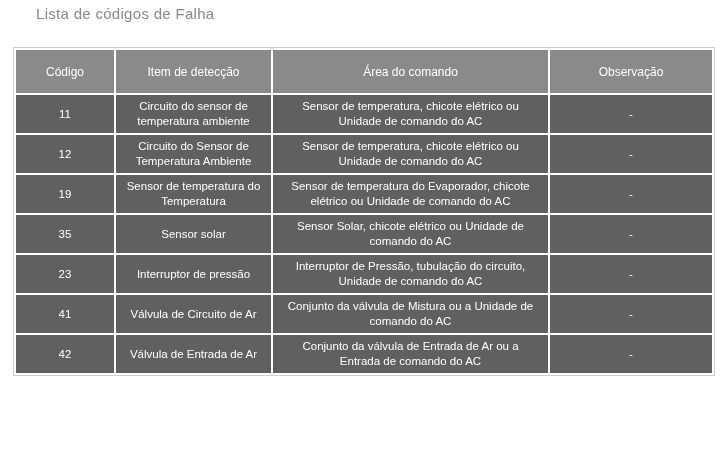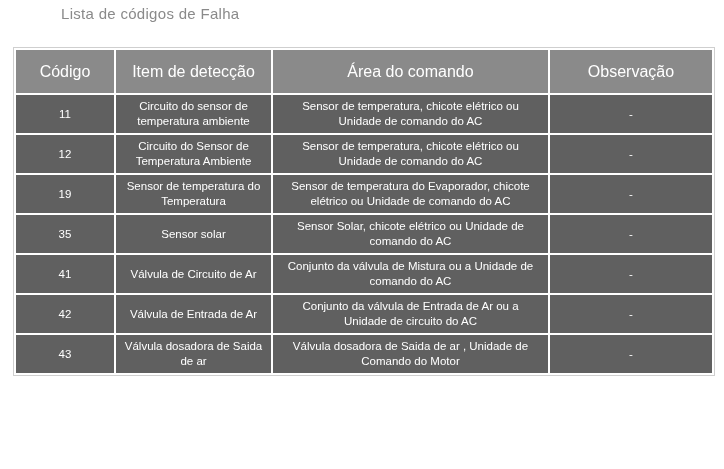"Lista de códigos de Falha" .page-title { margin-left: 25px -> none }
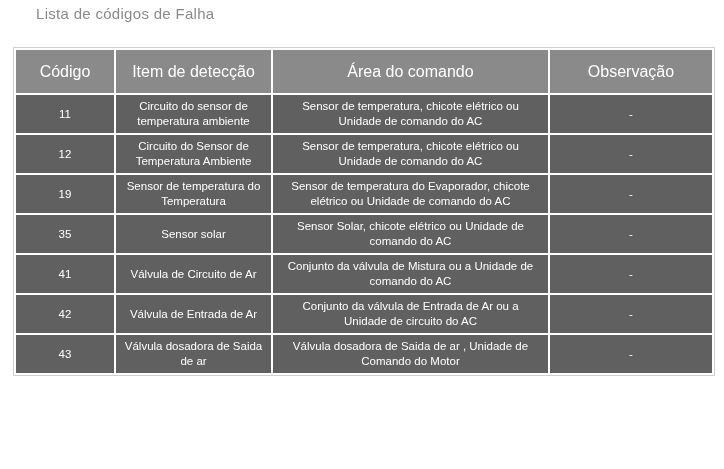"Código" table.fault-table th { font-size: 16px -> 12px }
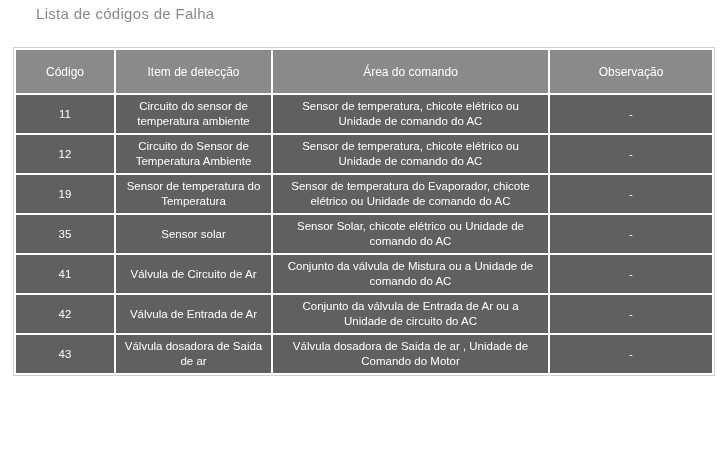"23" tr { html: none -> <tr> <td>23</td> <td>Interruptor de pressão</td> <td>Interruptor de Pressão, tubulação do circuito, Unidade de comando do AC</td> <td>-</td> </tr> }
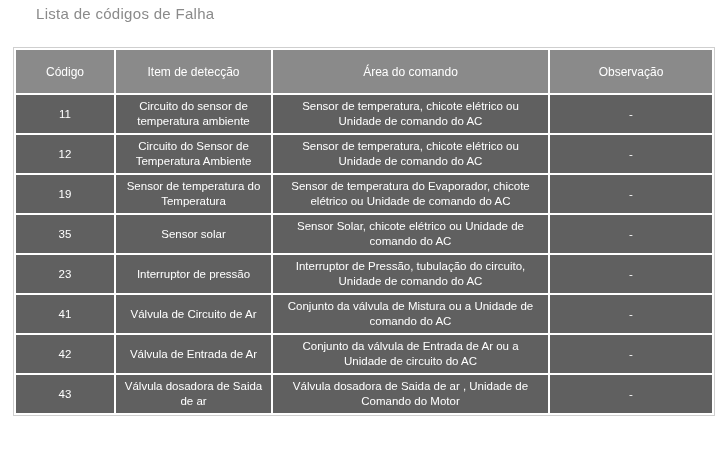"Conjunto da válvula de Entrada" td { text: Unidade de circuito -> Entrada de comando }
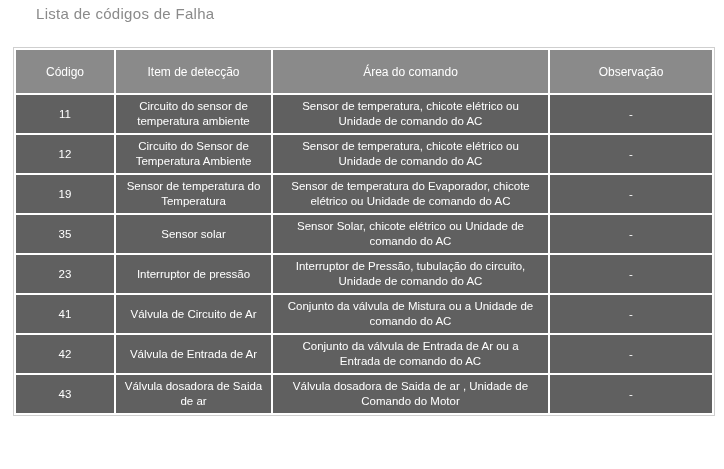"43" tr { html: <tr> <td>43</td> <td>Válvula dosadora de Saida de ar</td> <td>Válvula dosadora de Saida de ar , Unidade de Comando do Motor</td> <td>-</td> </tr> -> none }
